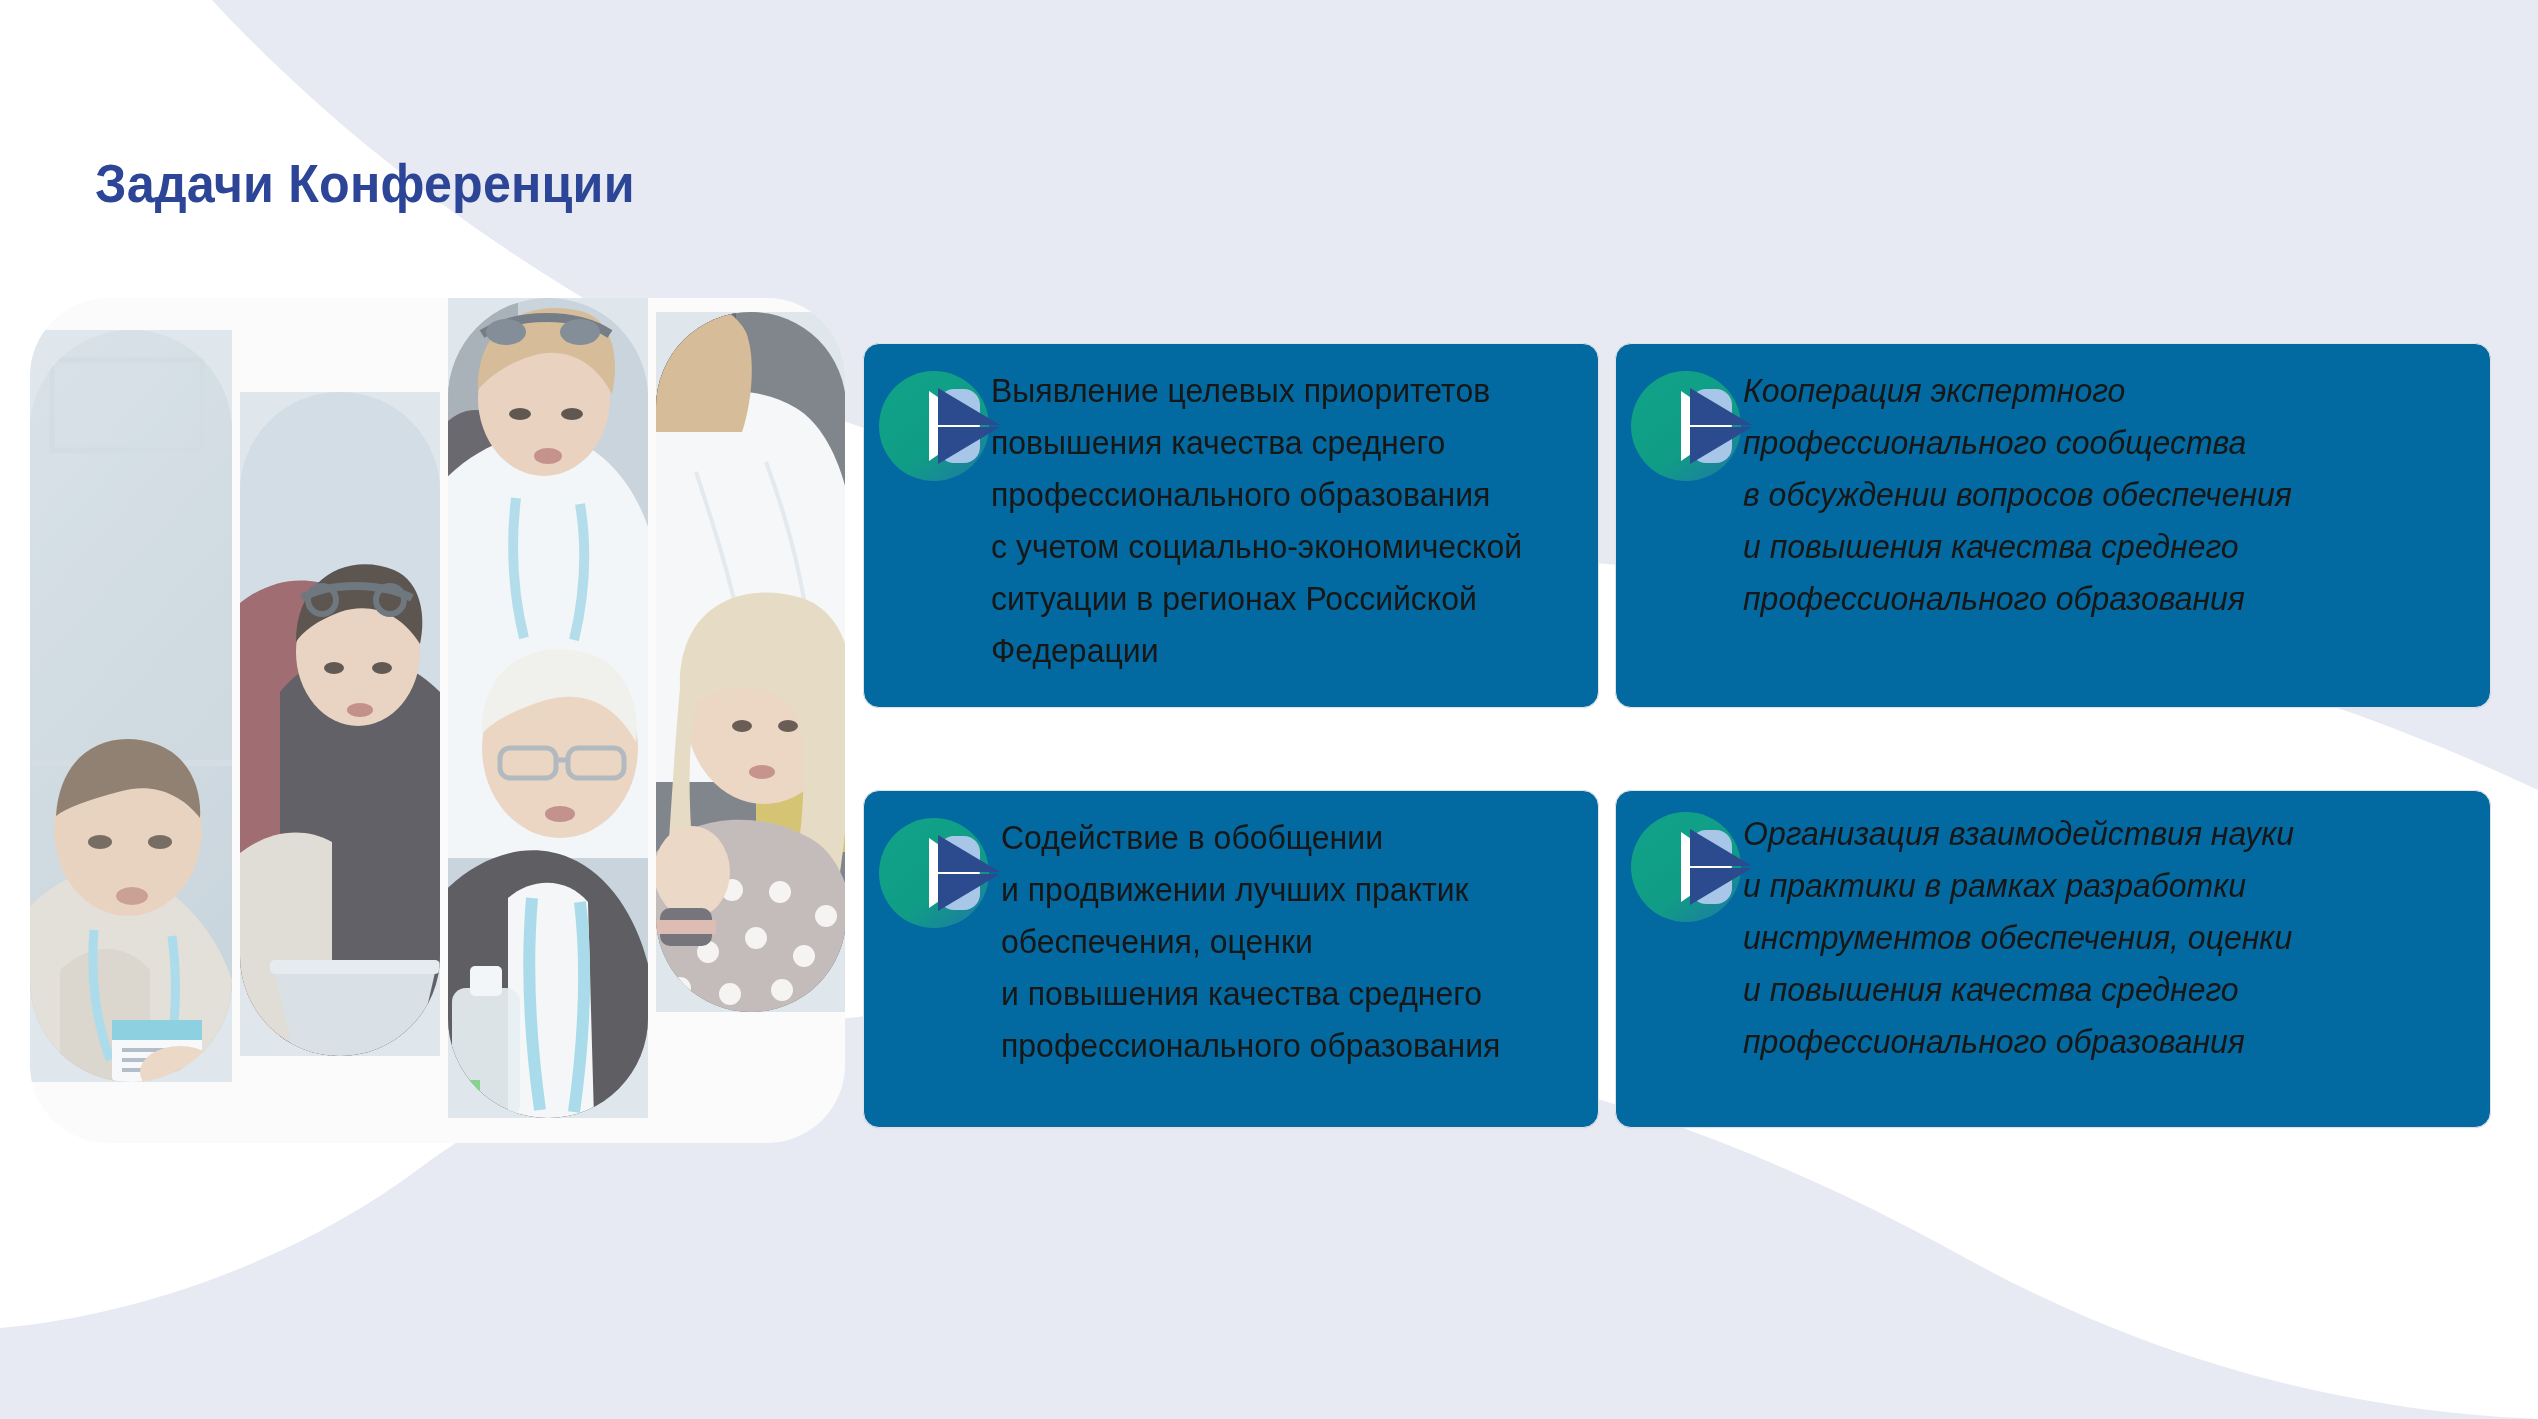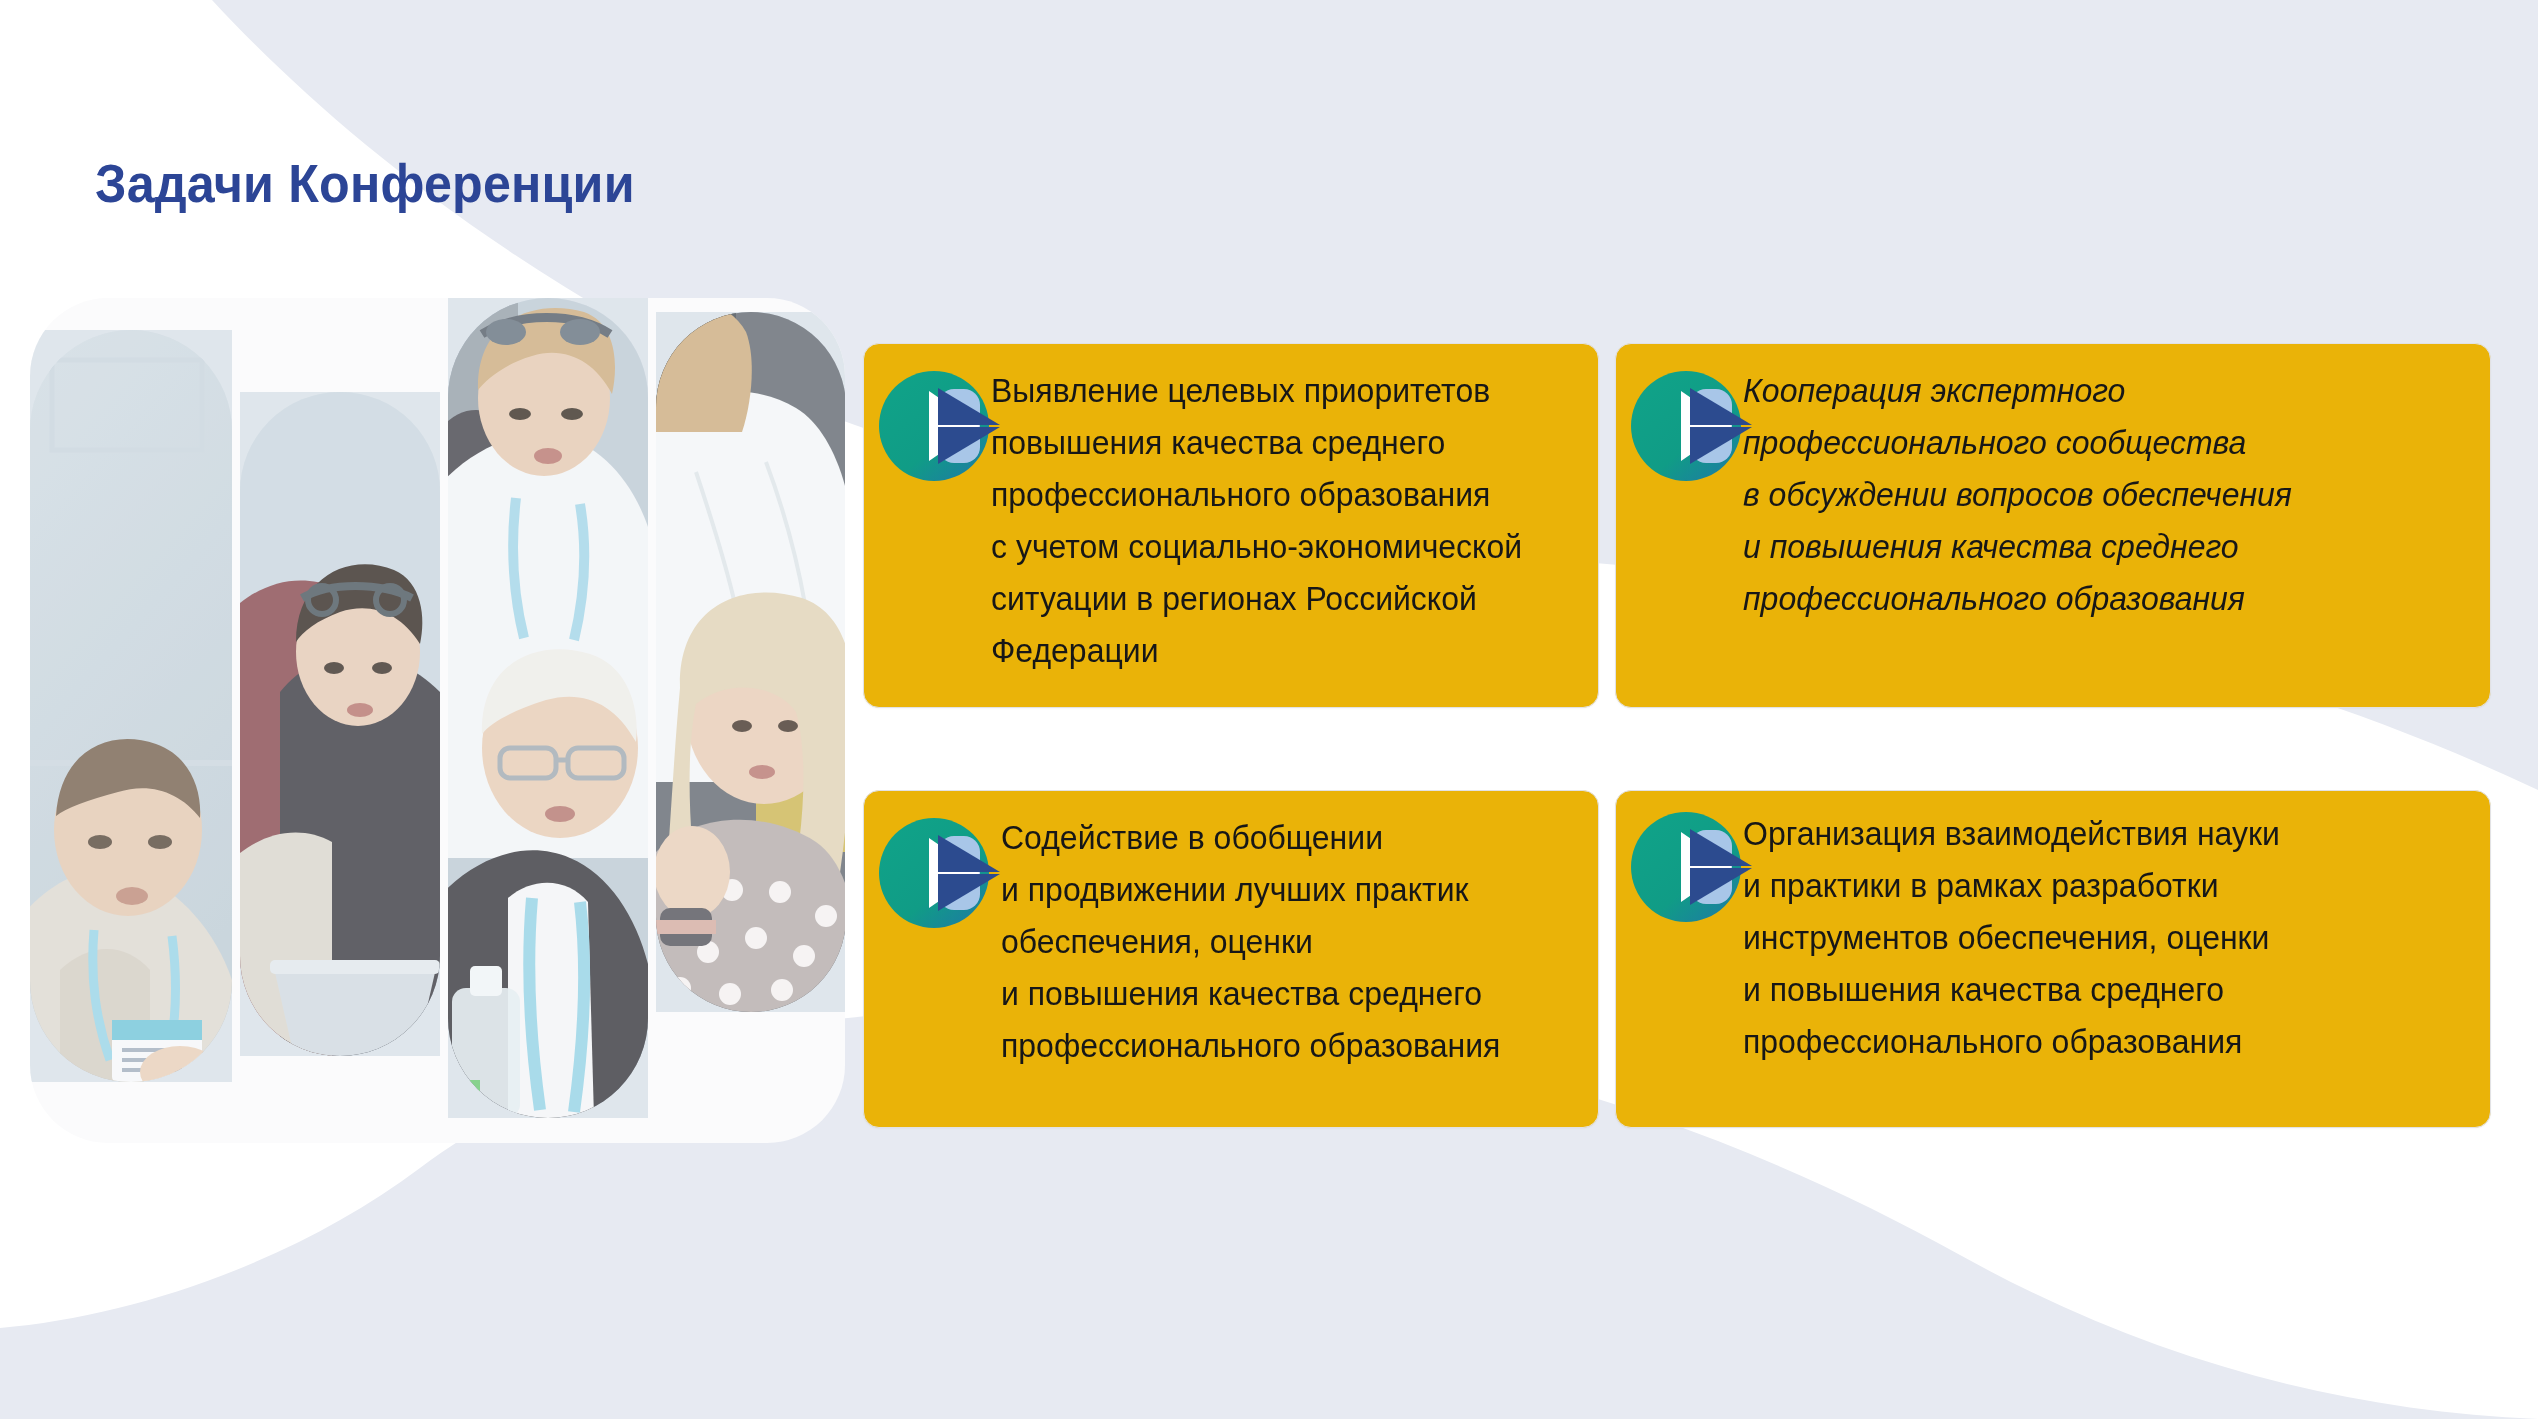"Выявление целевых приоритетов" .card { background: #eab308 -> #0369a1 }
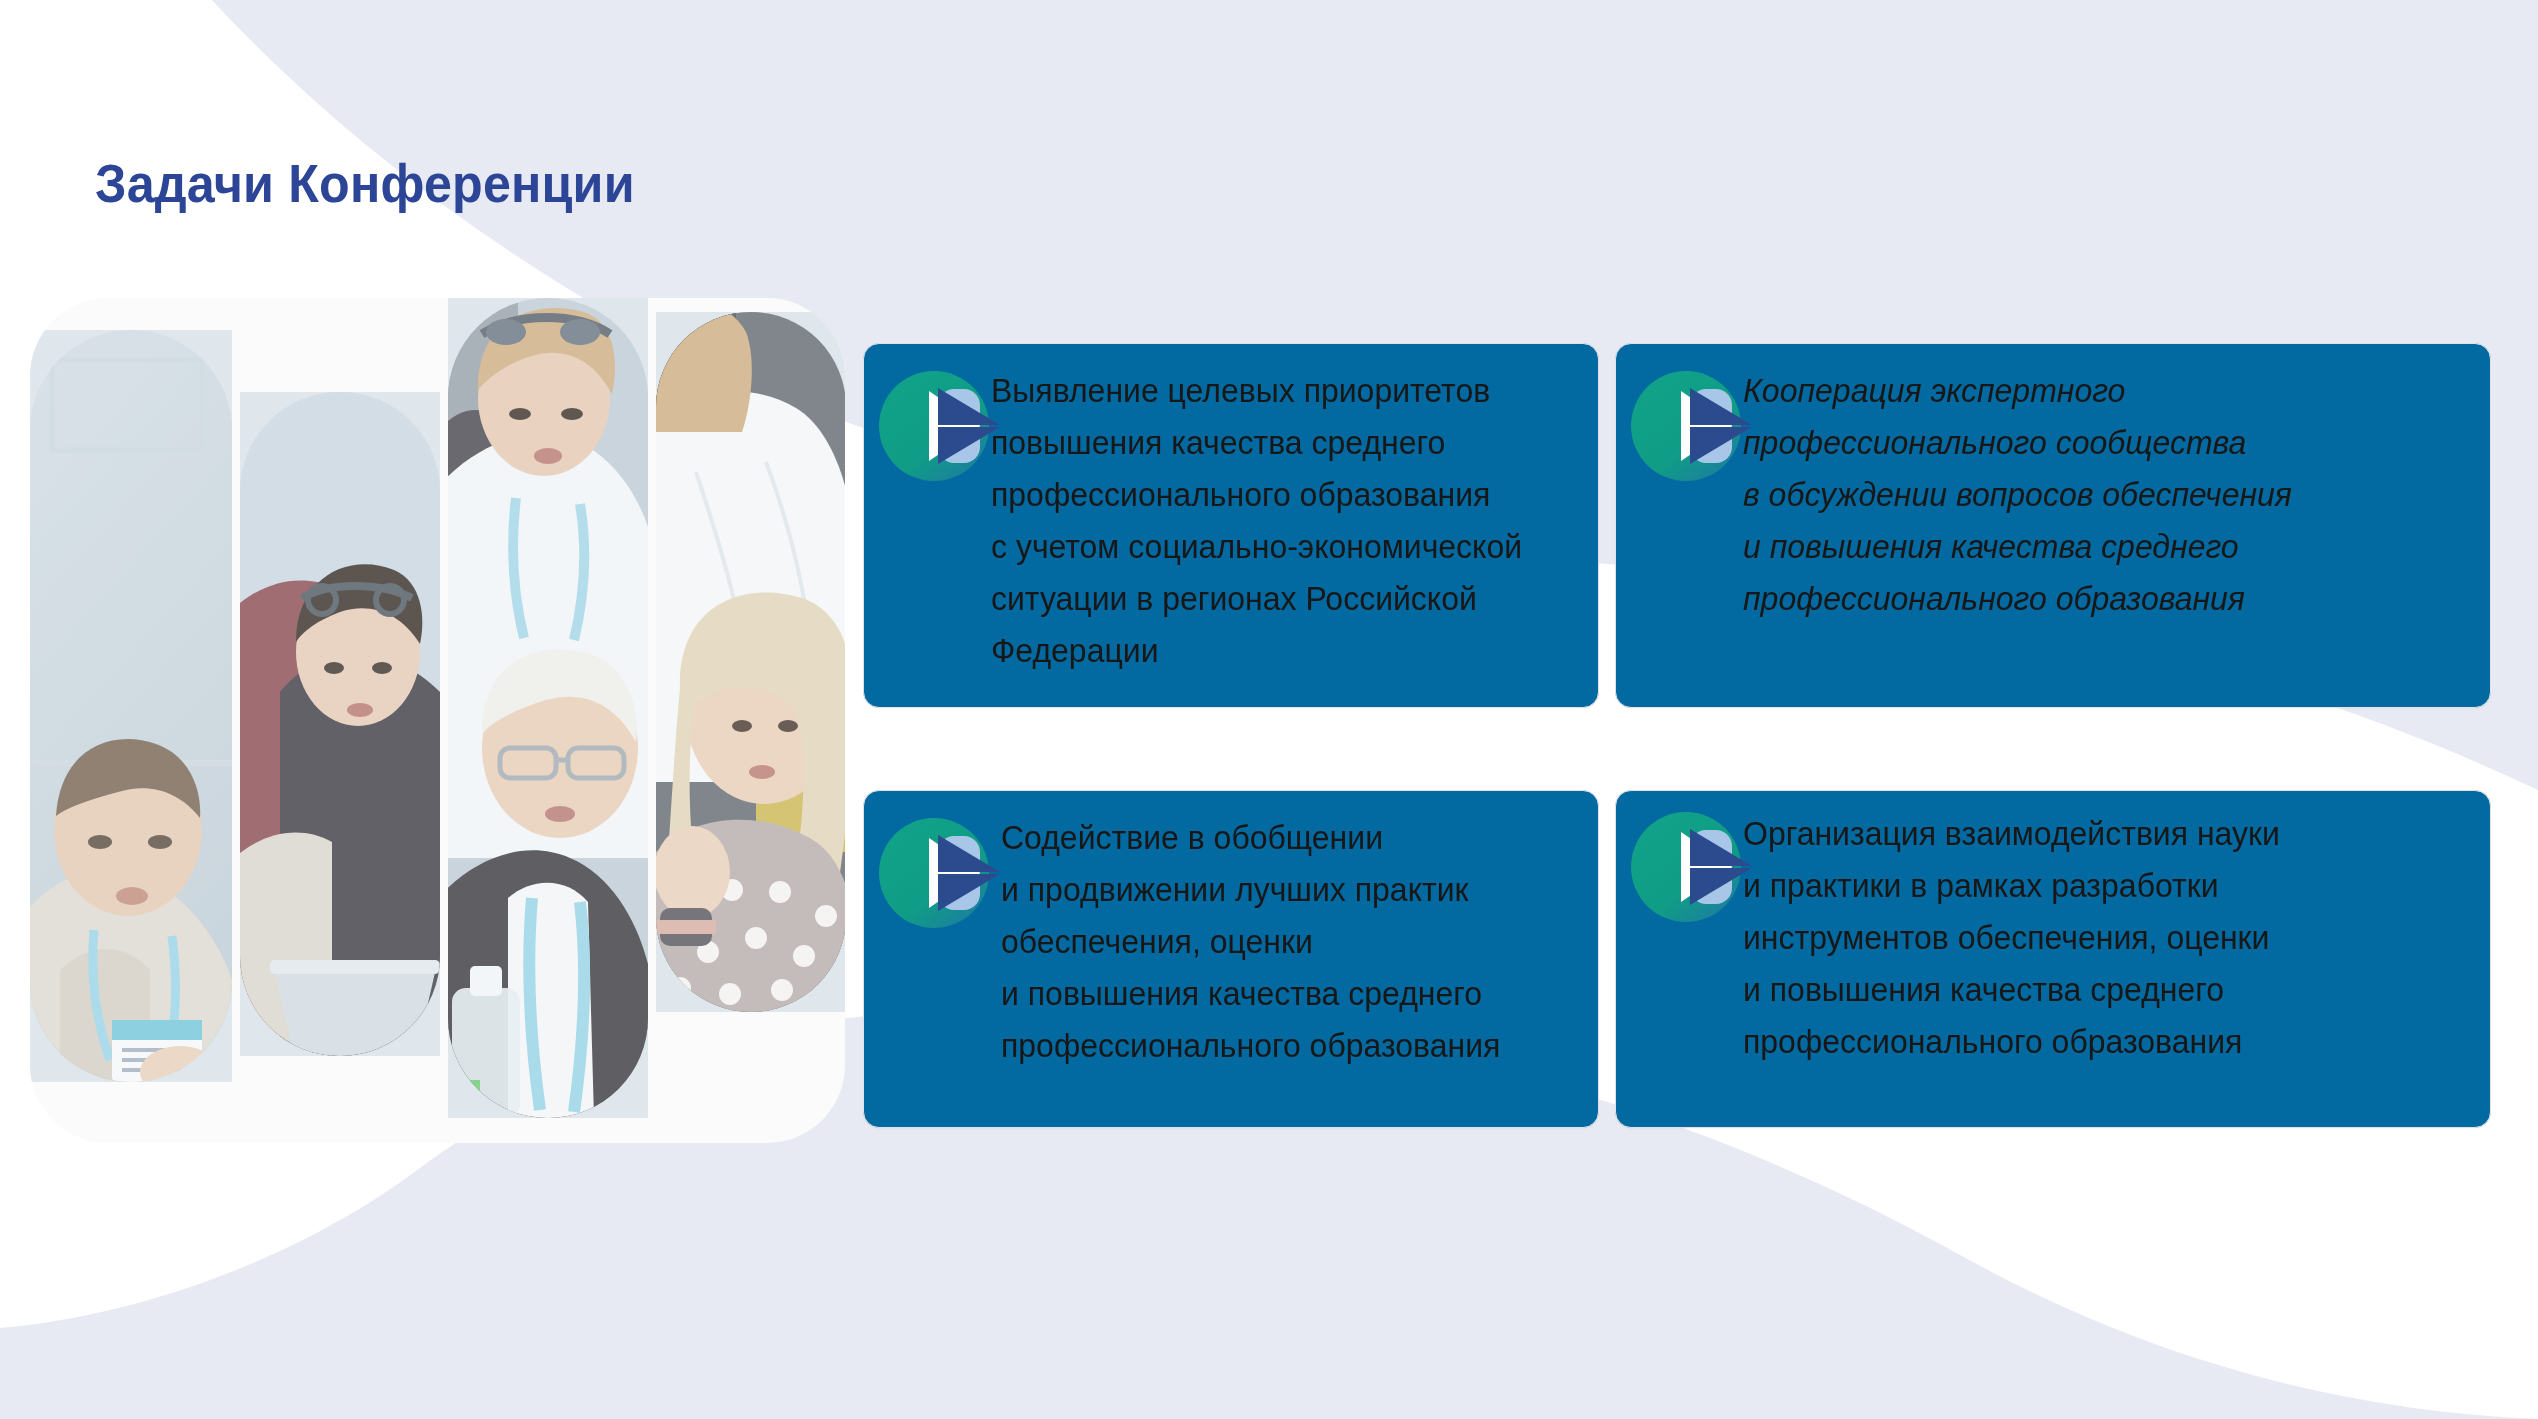"Организация взаимодействия науки" #card-3 { font-style: none -> italic }
